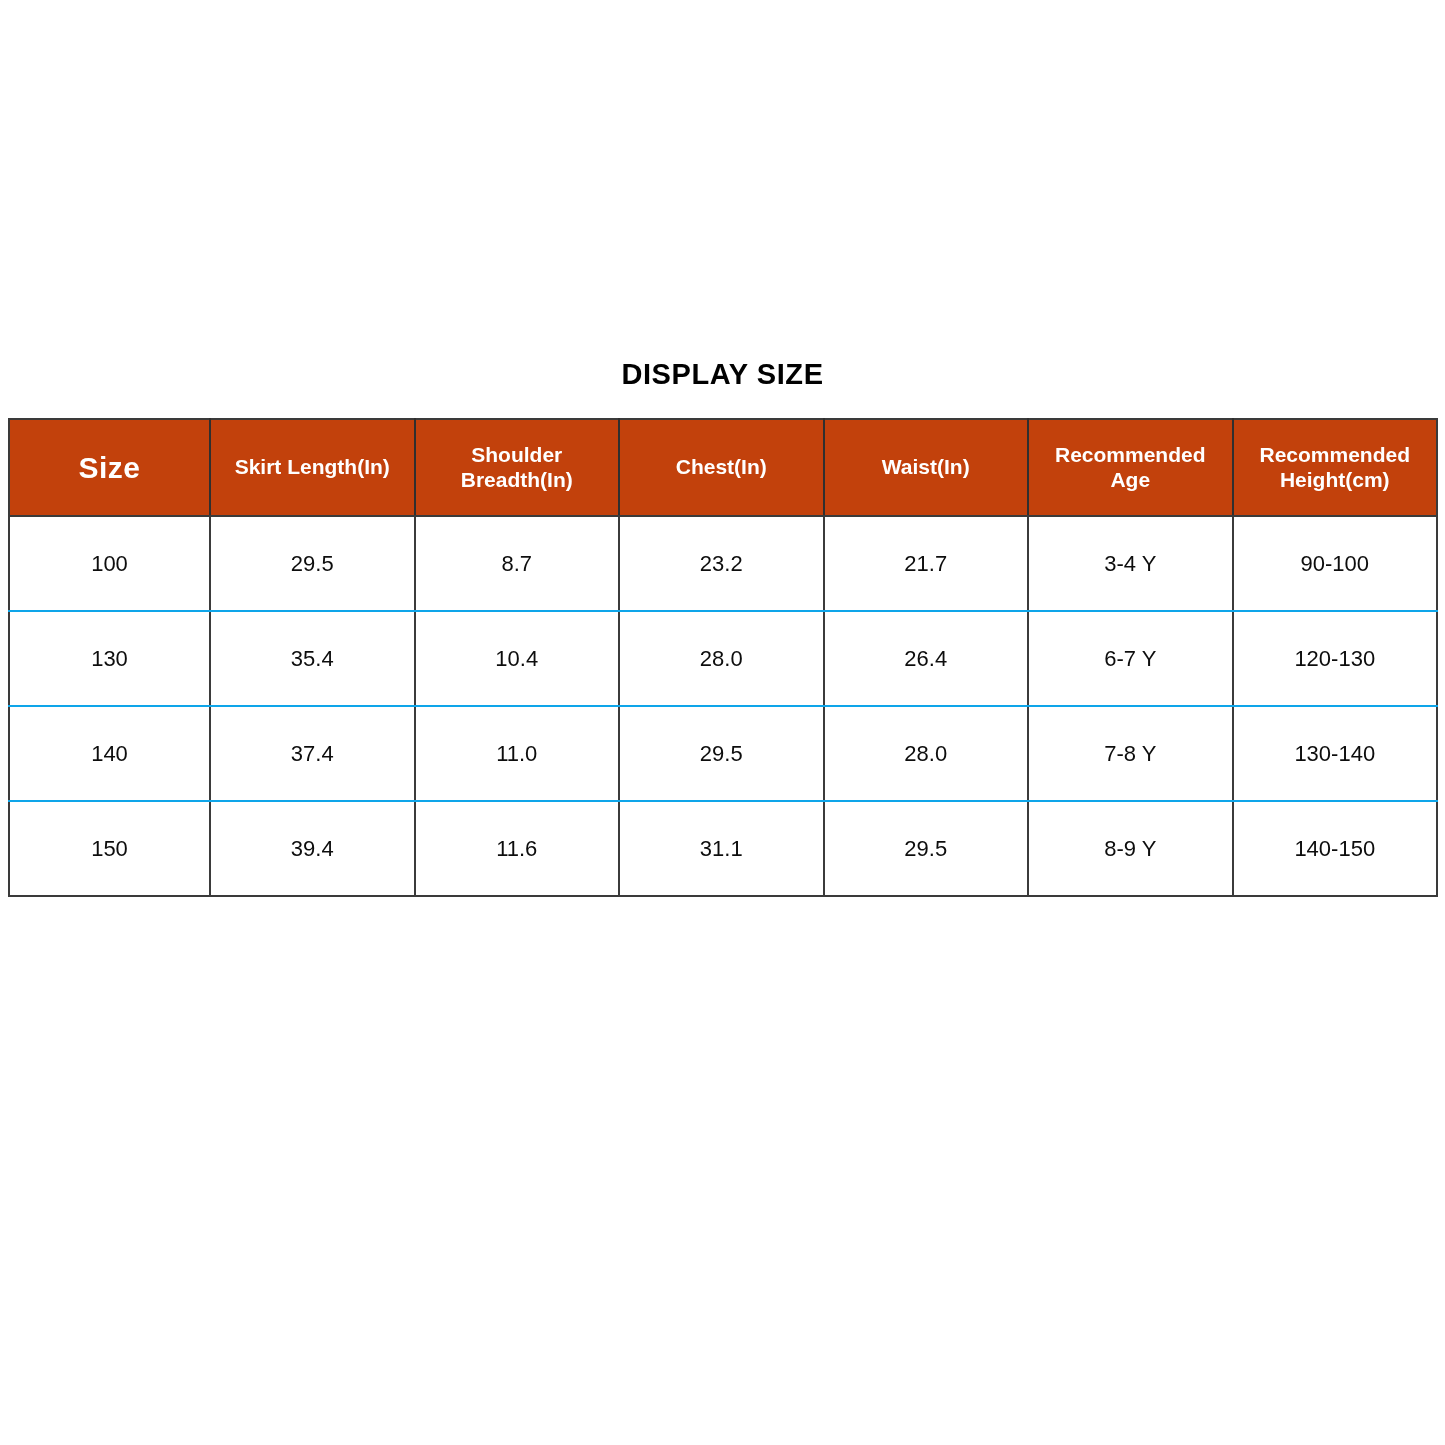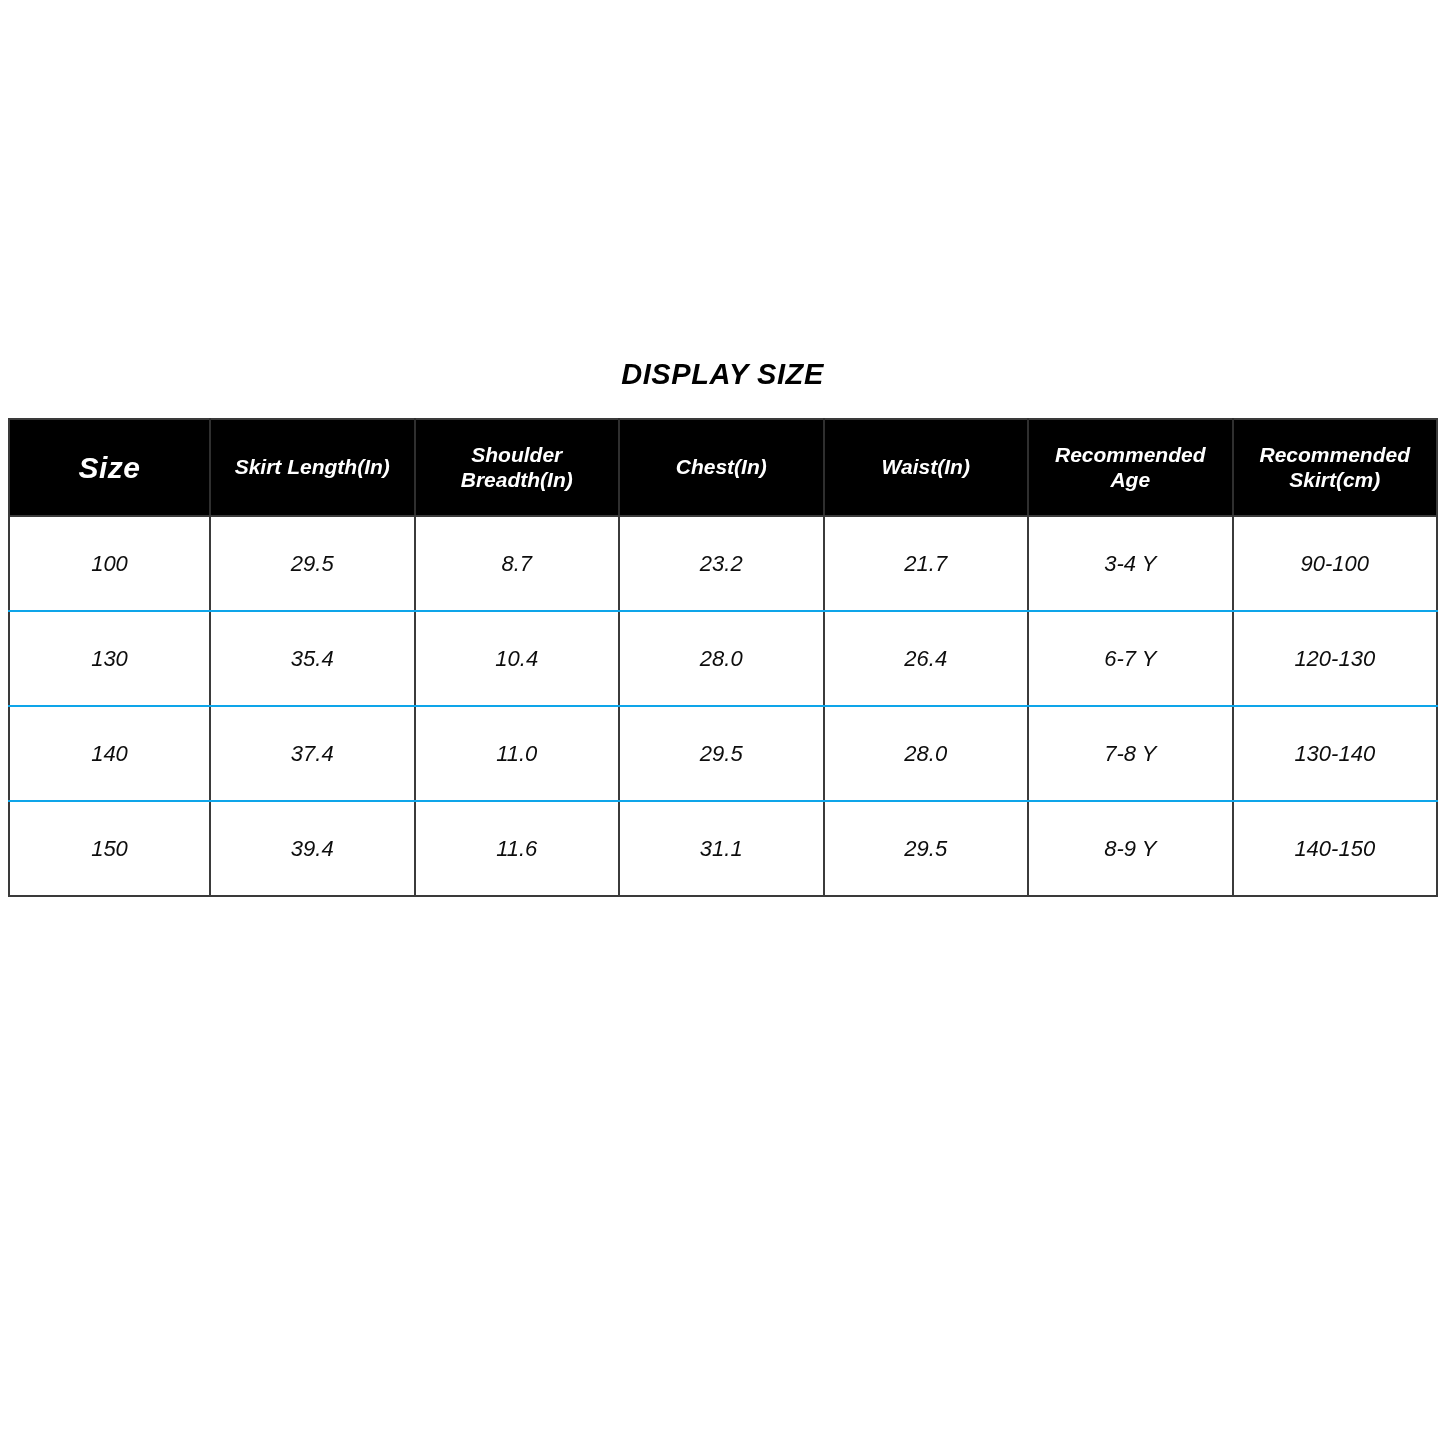"DISPLAY SIZE" .page { font-style: italic -> none }
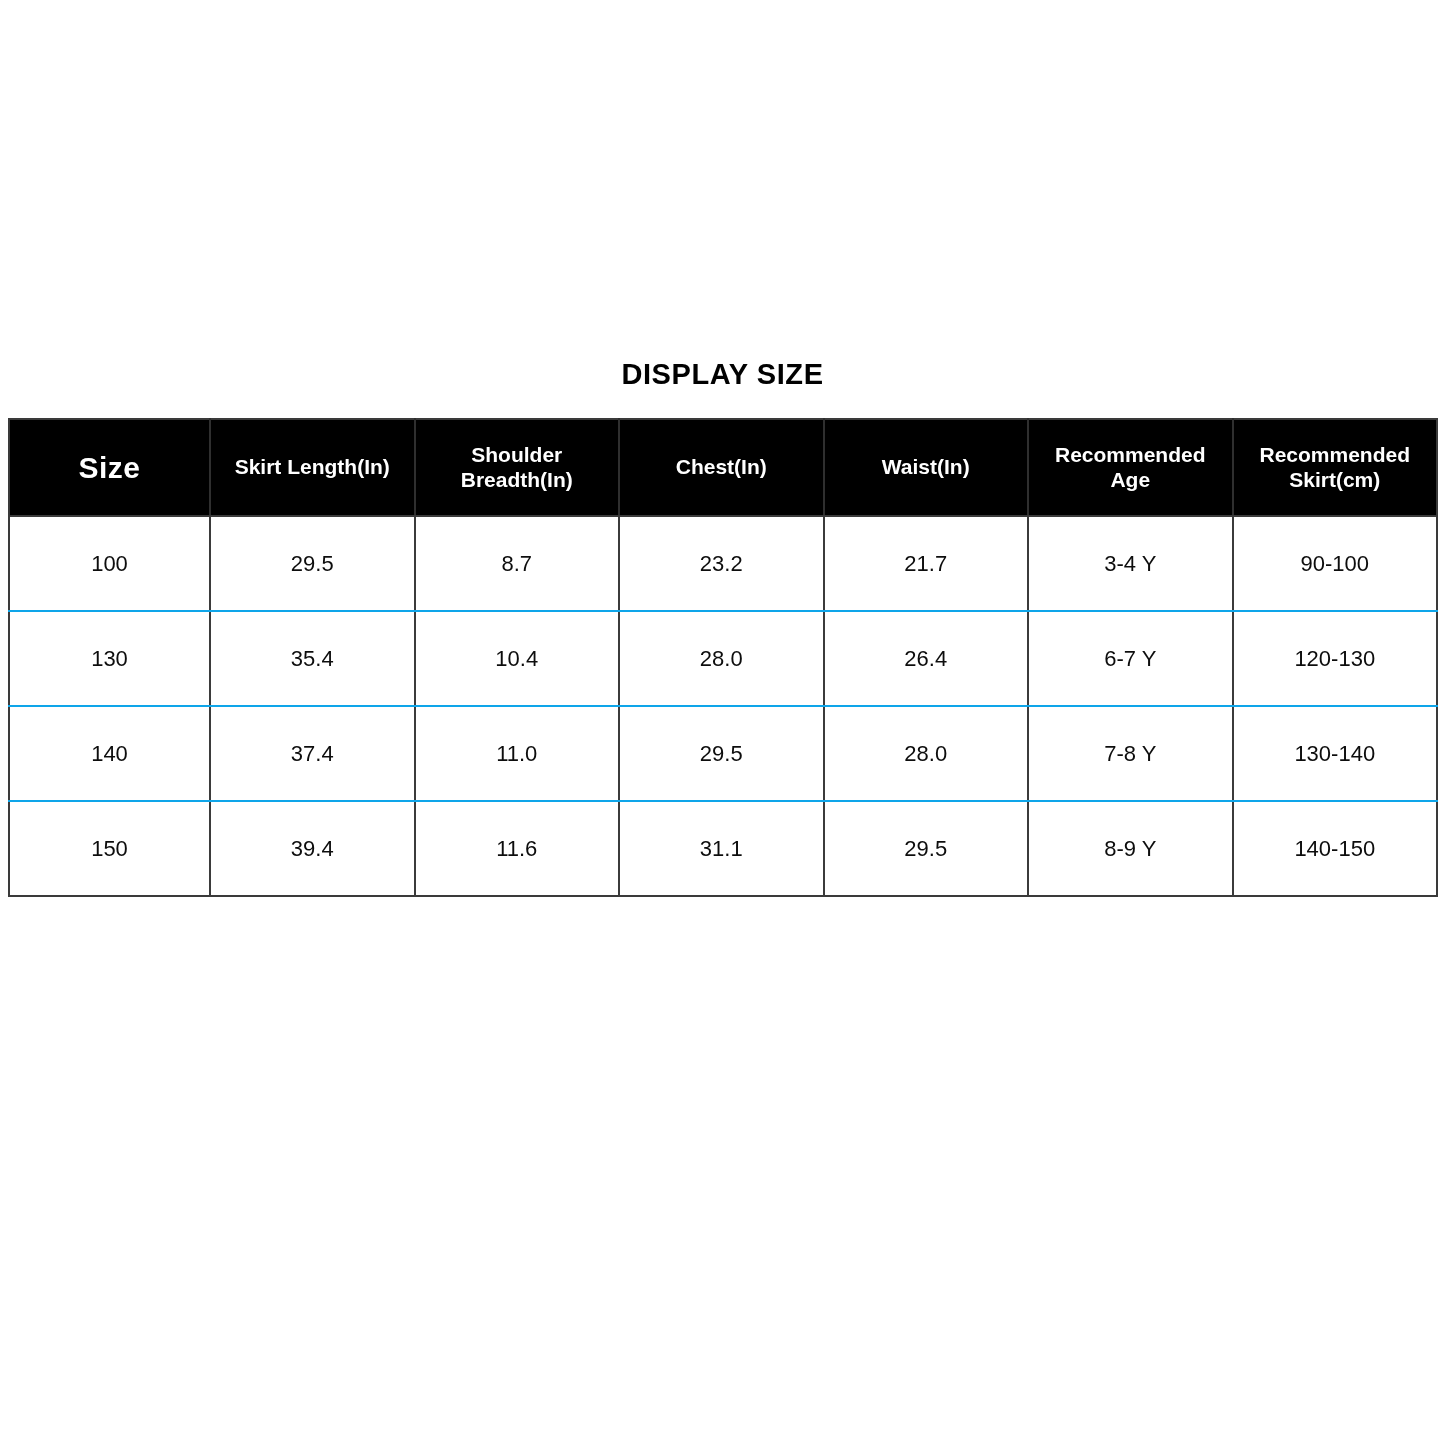"Size" table.size-table th { background: #000000 -> #c2410c }
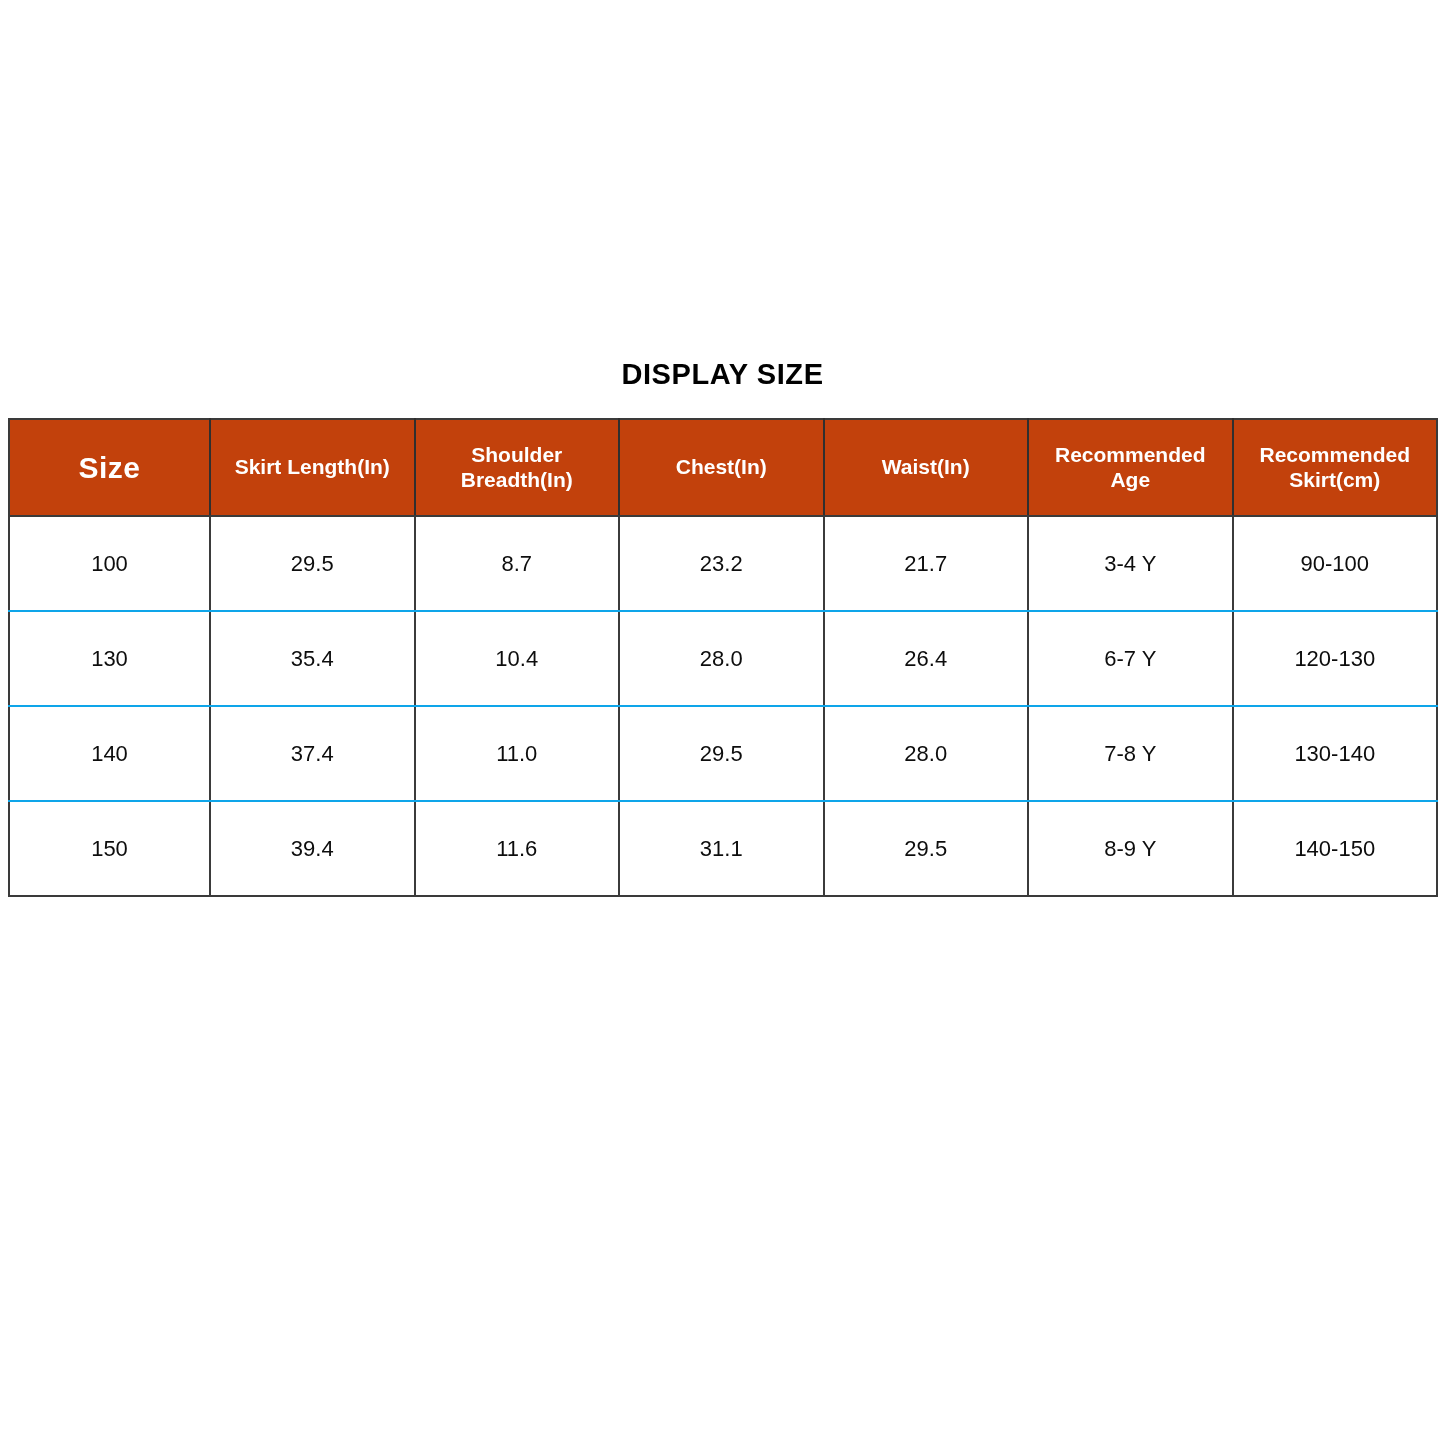"Recommended Skirt(cm)" th { text: Skirt -> Height }
